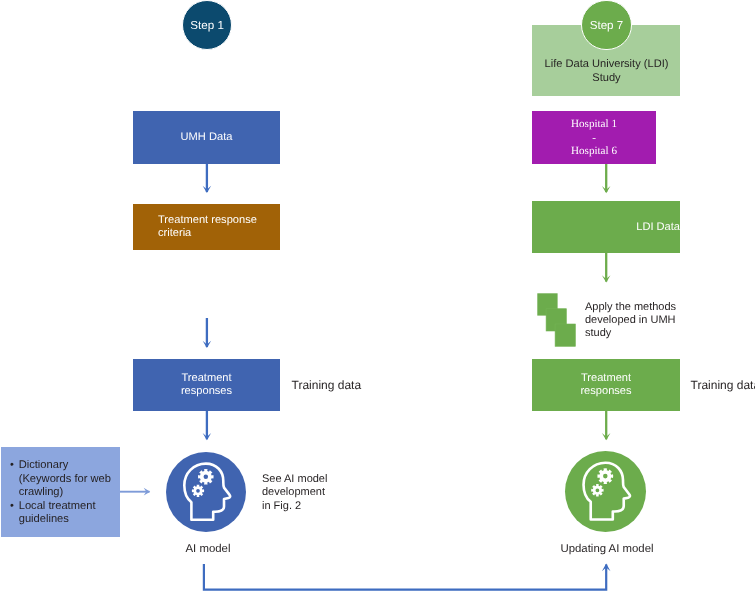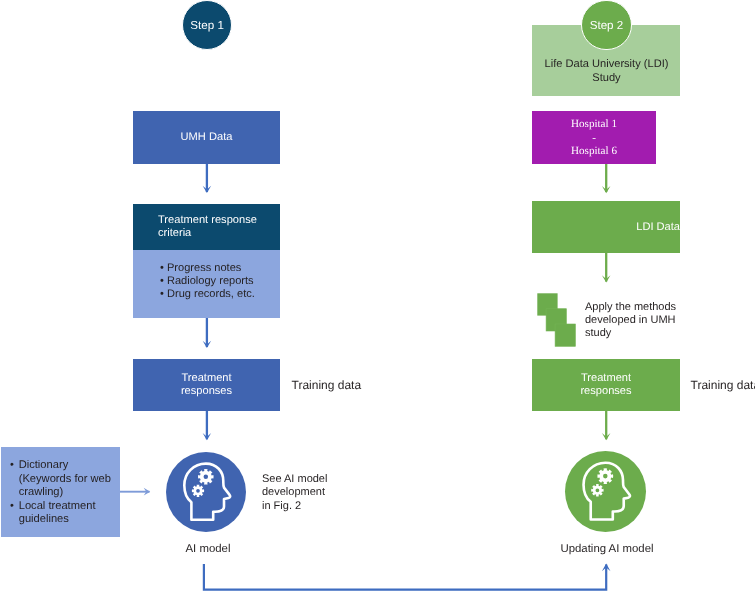"Step 2" span { text: 2 -> 7 }
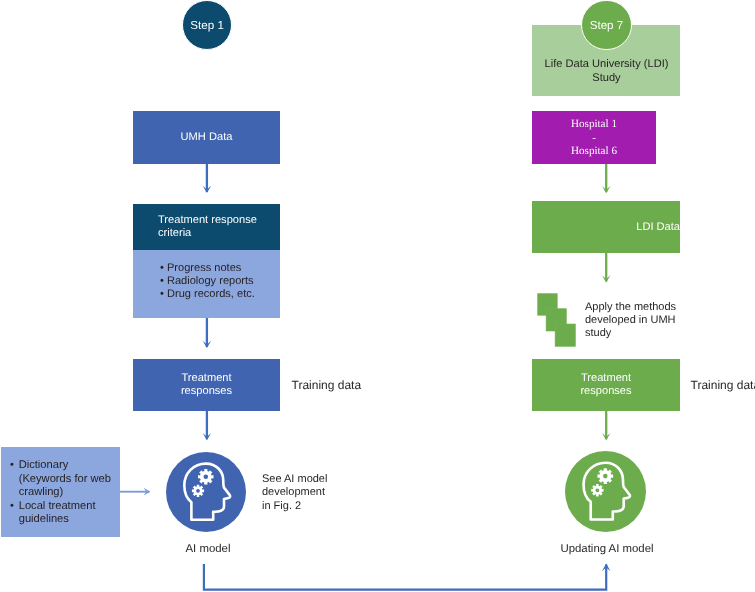"Treatment response" div.box { background: #0c4a6e -> #a16207 }
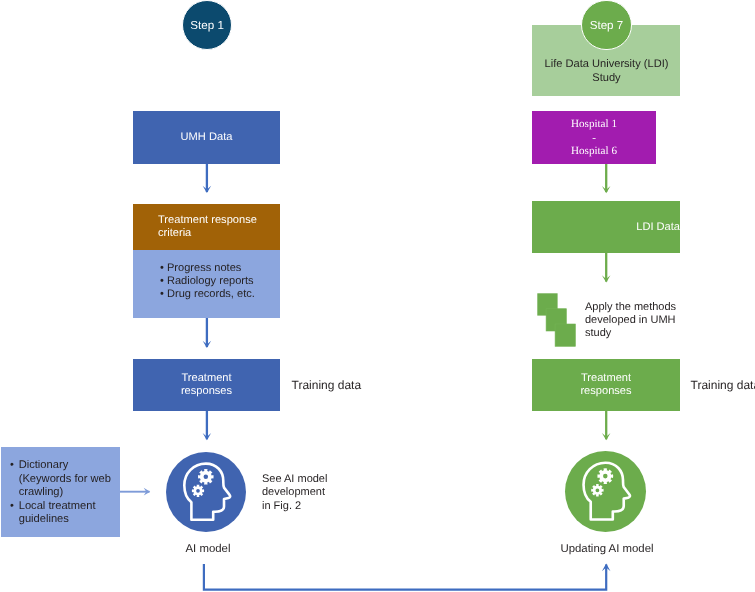"• Progress notes" div.box { html: <div> <ul> <li><span>•</span><span>Progress notes</span></li> <li><span>•</span><span>Radiology reports</span></li> <li><span>•</span><span>Drug records, etc.</span></li> </ul> </div> -> none }
